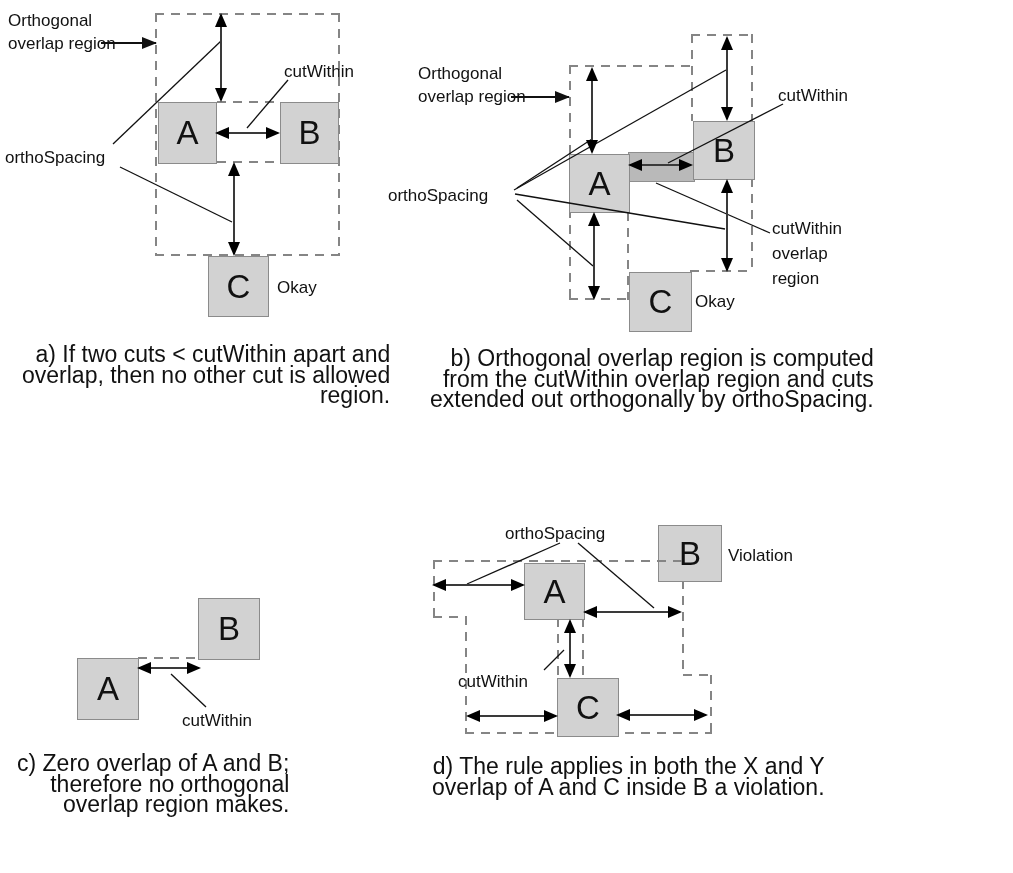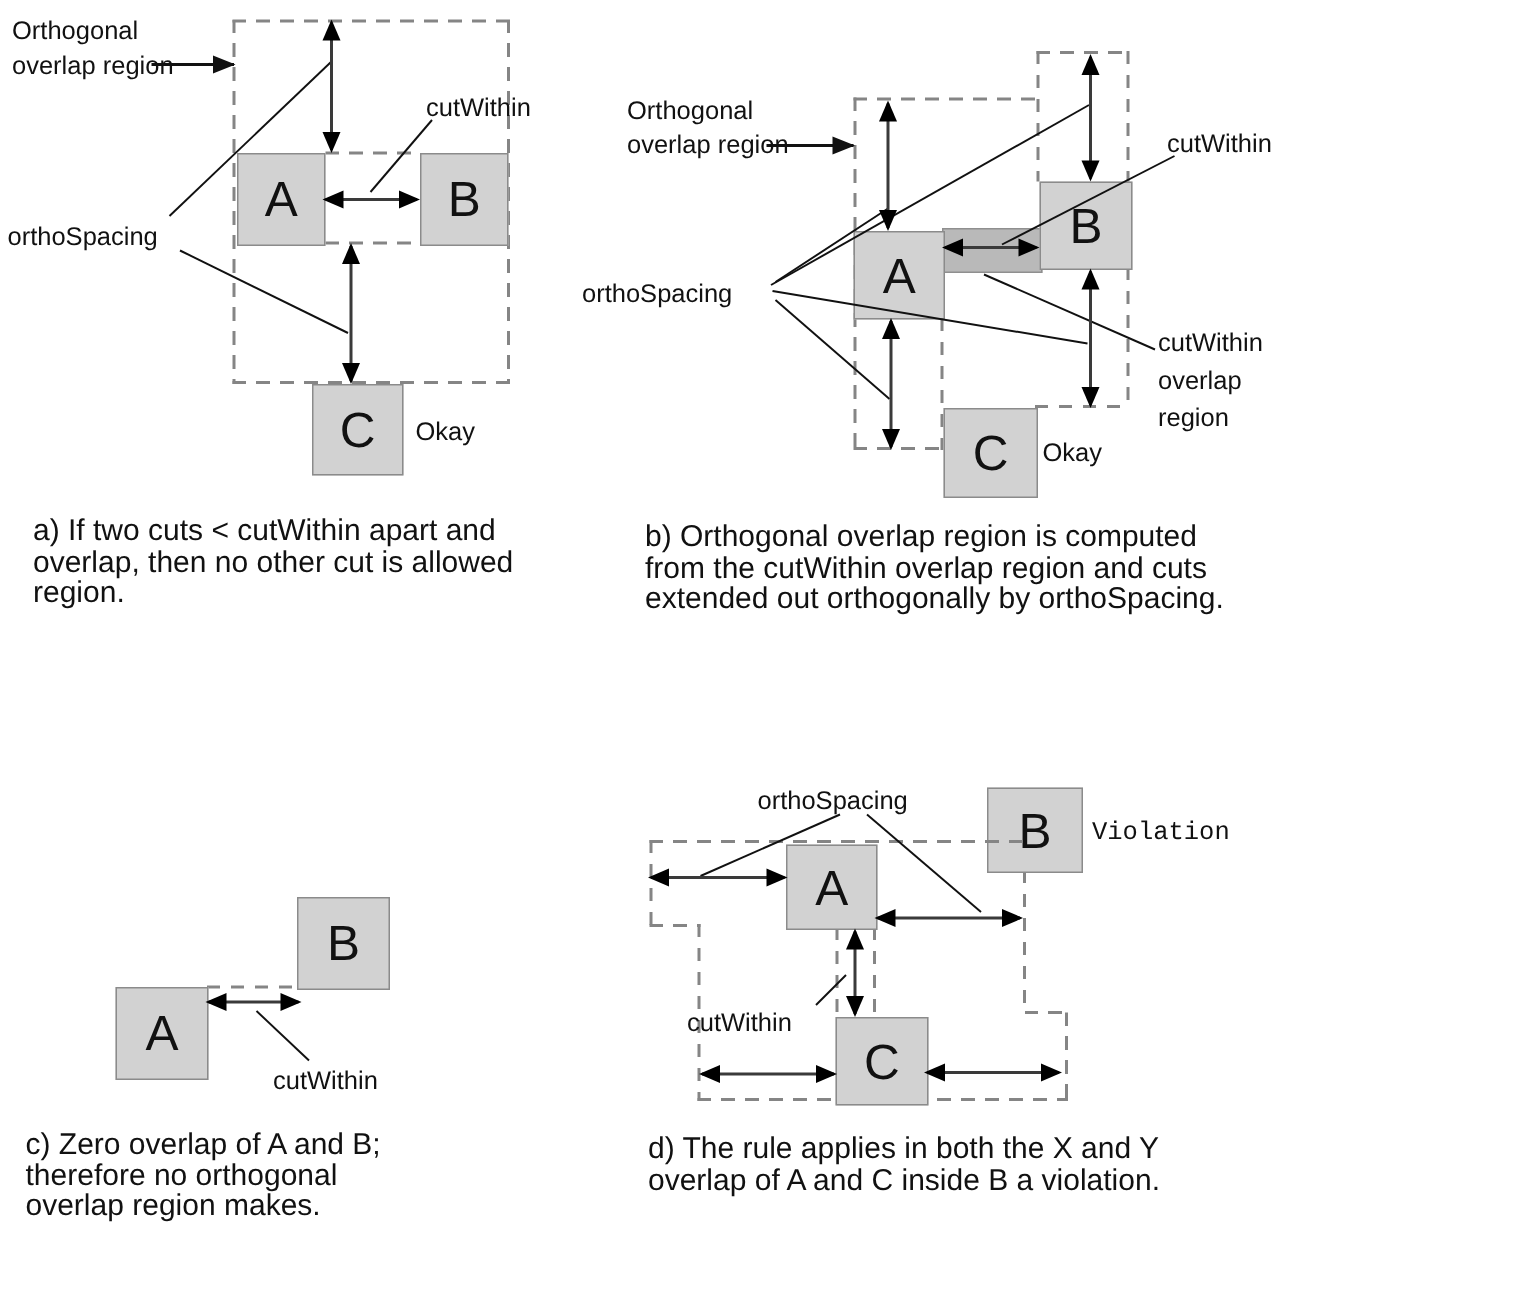"a) If two cuts <" .cap { font-size: 20px -> 23px; text-align: none -> right }
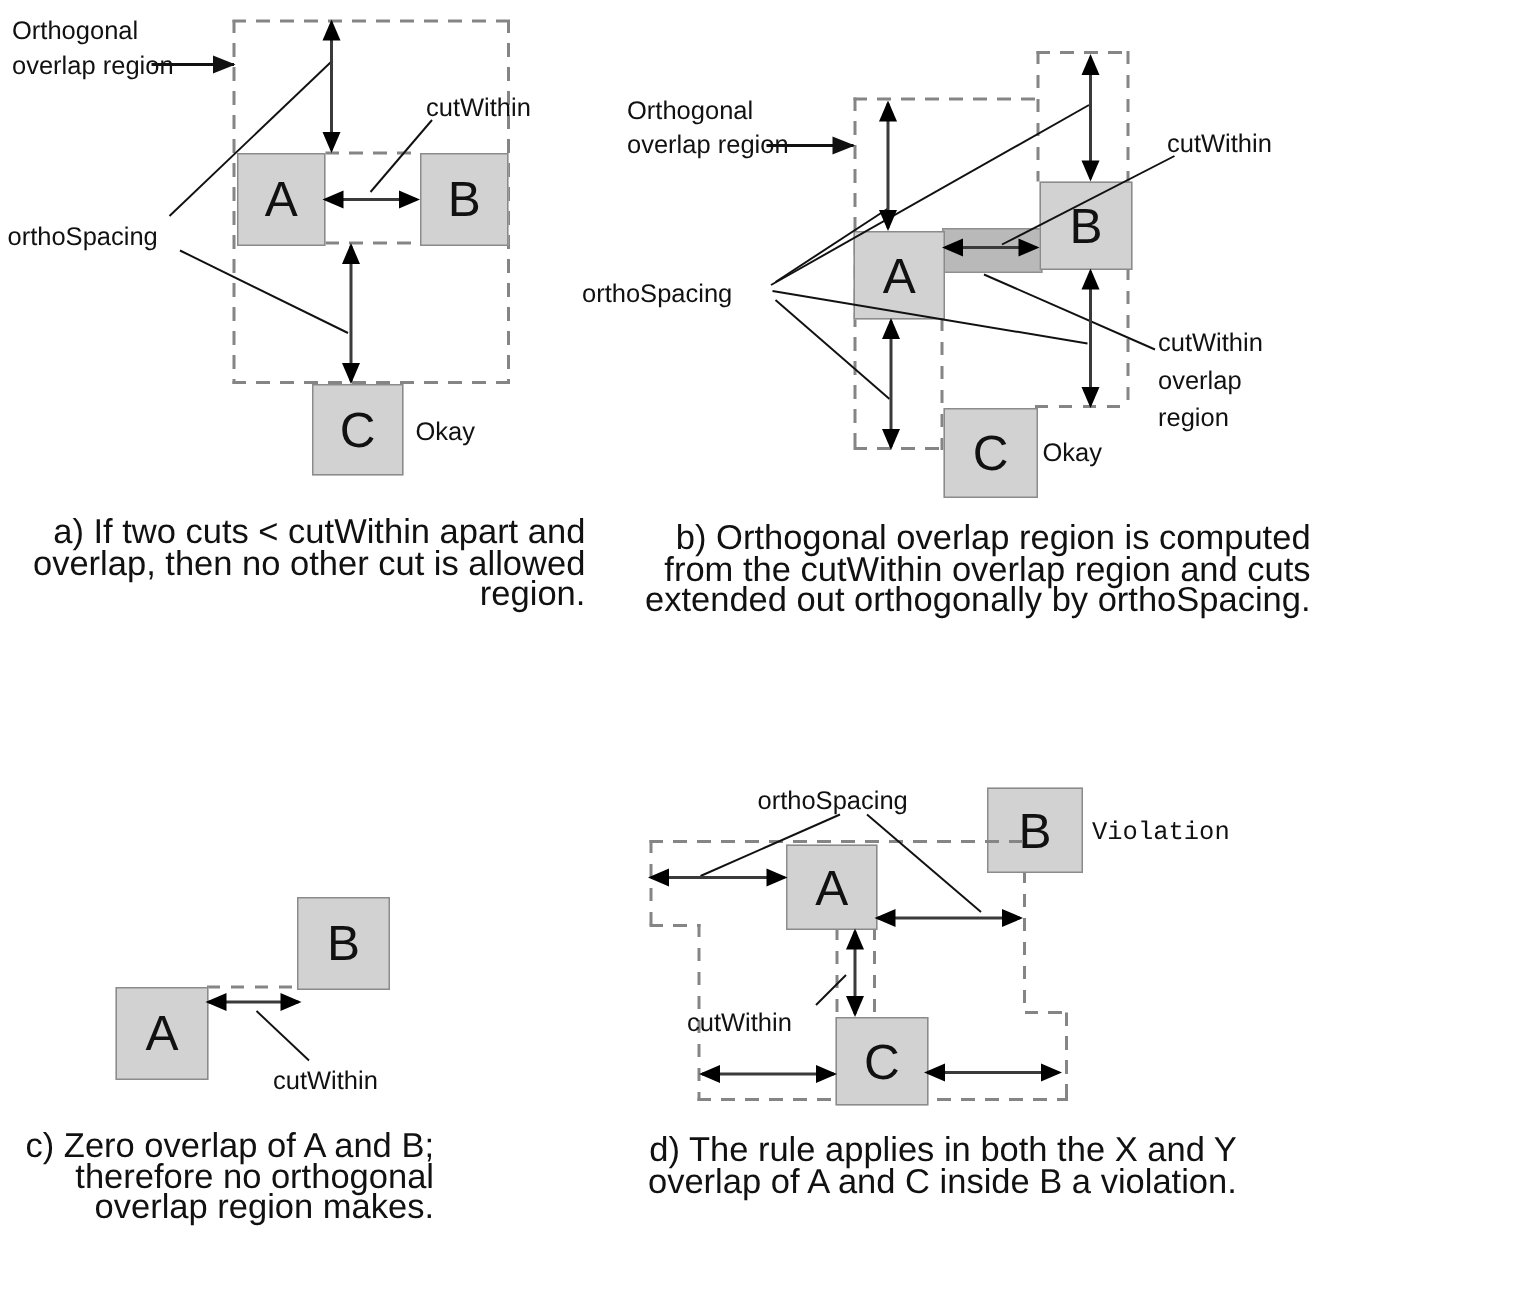"Violation" div.lbl { font-family: Liberation Mono, monospace -> none }
